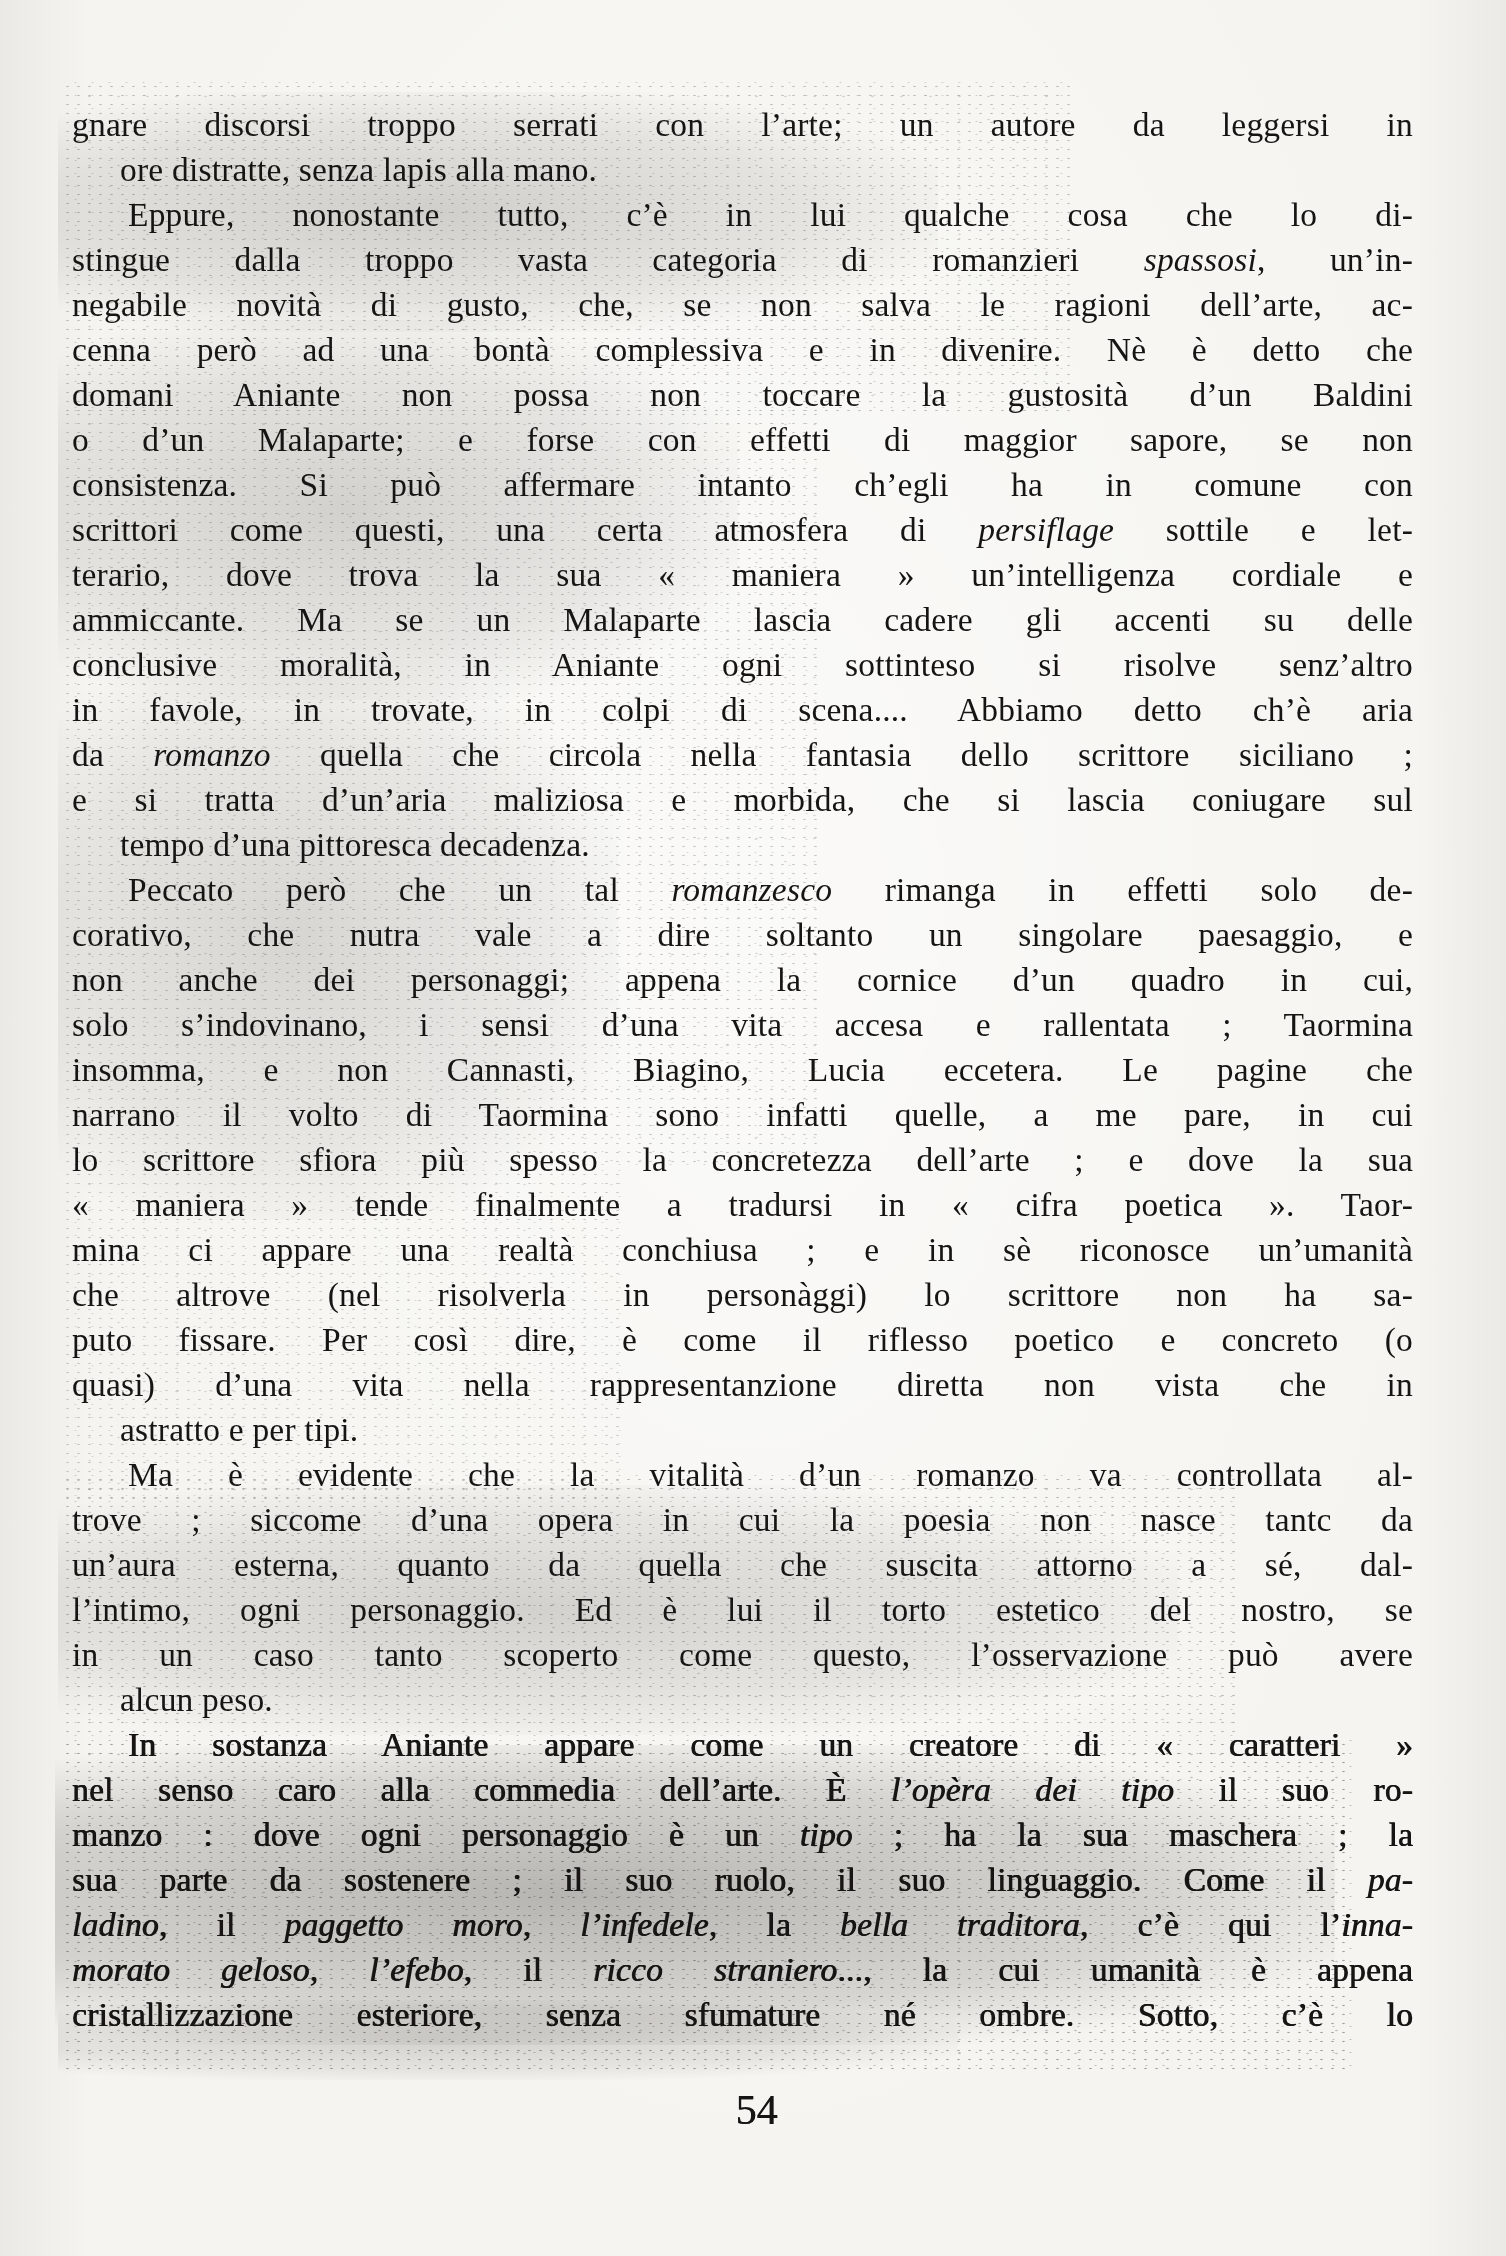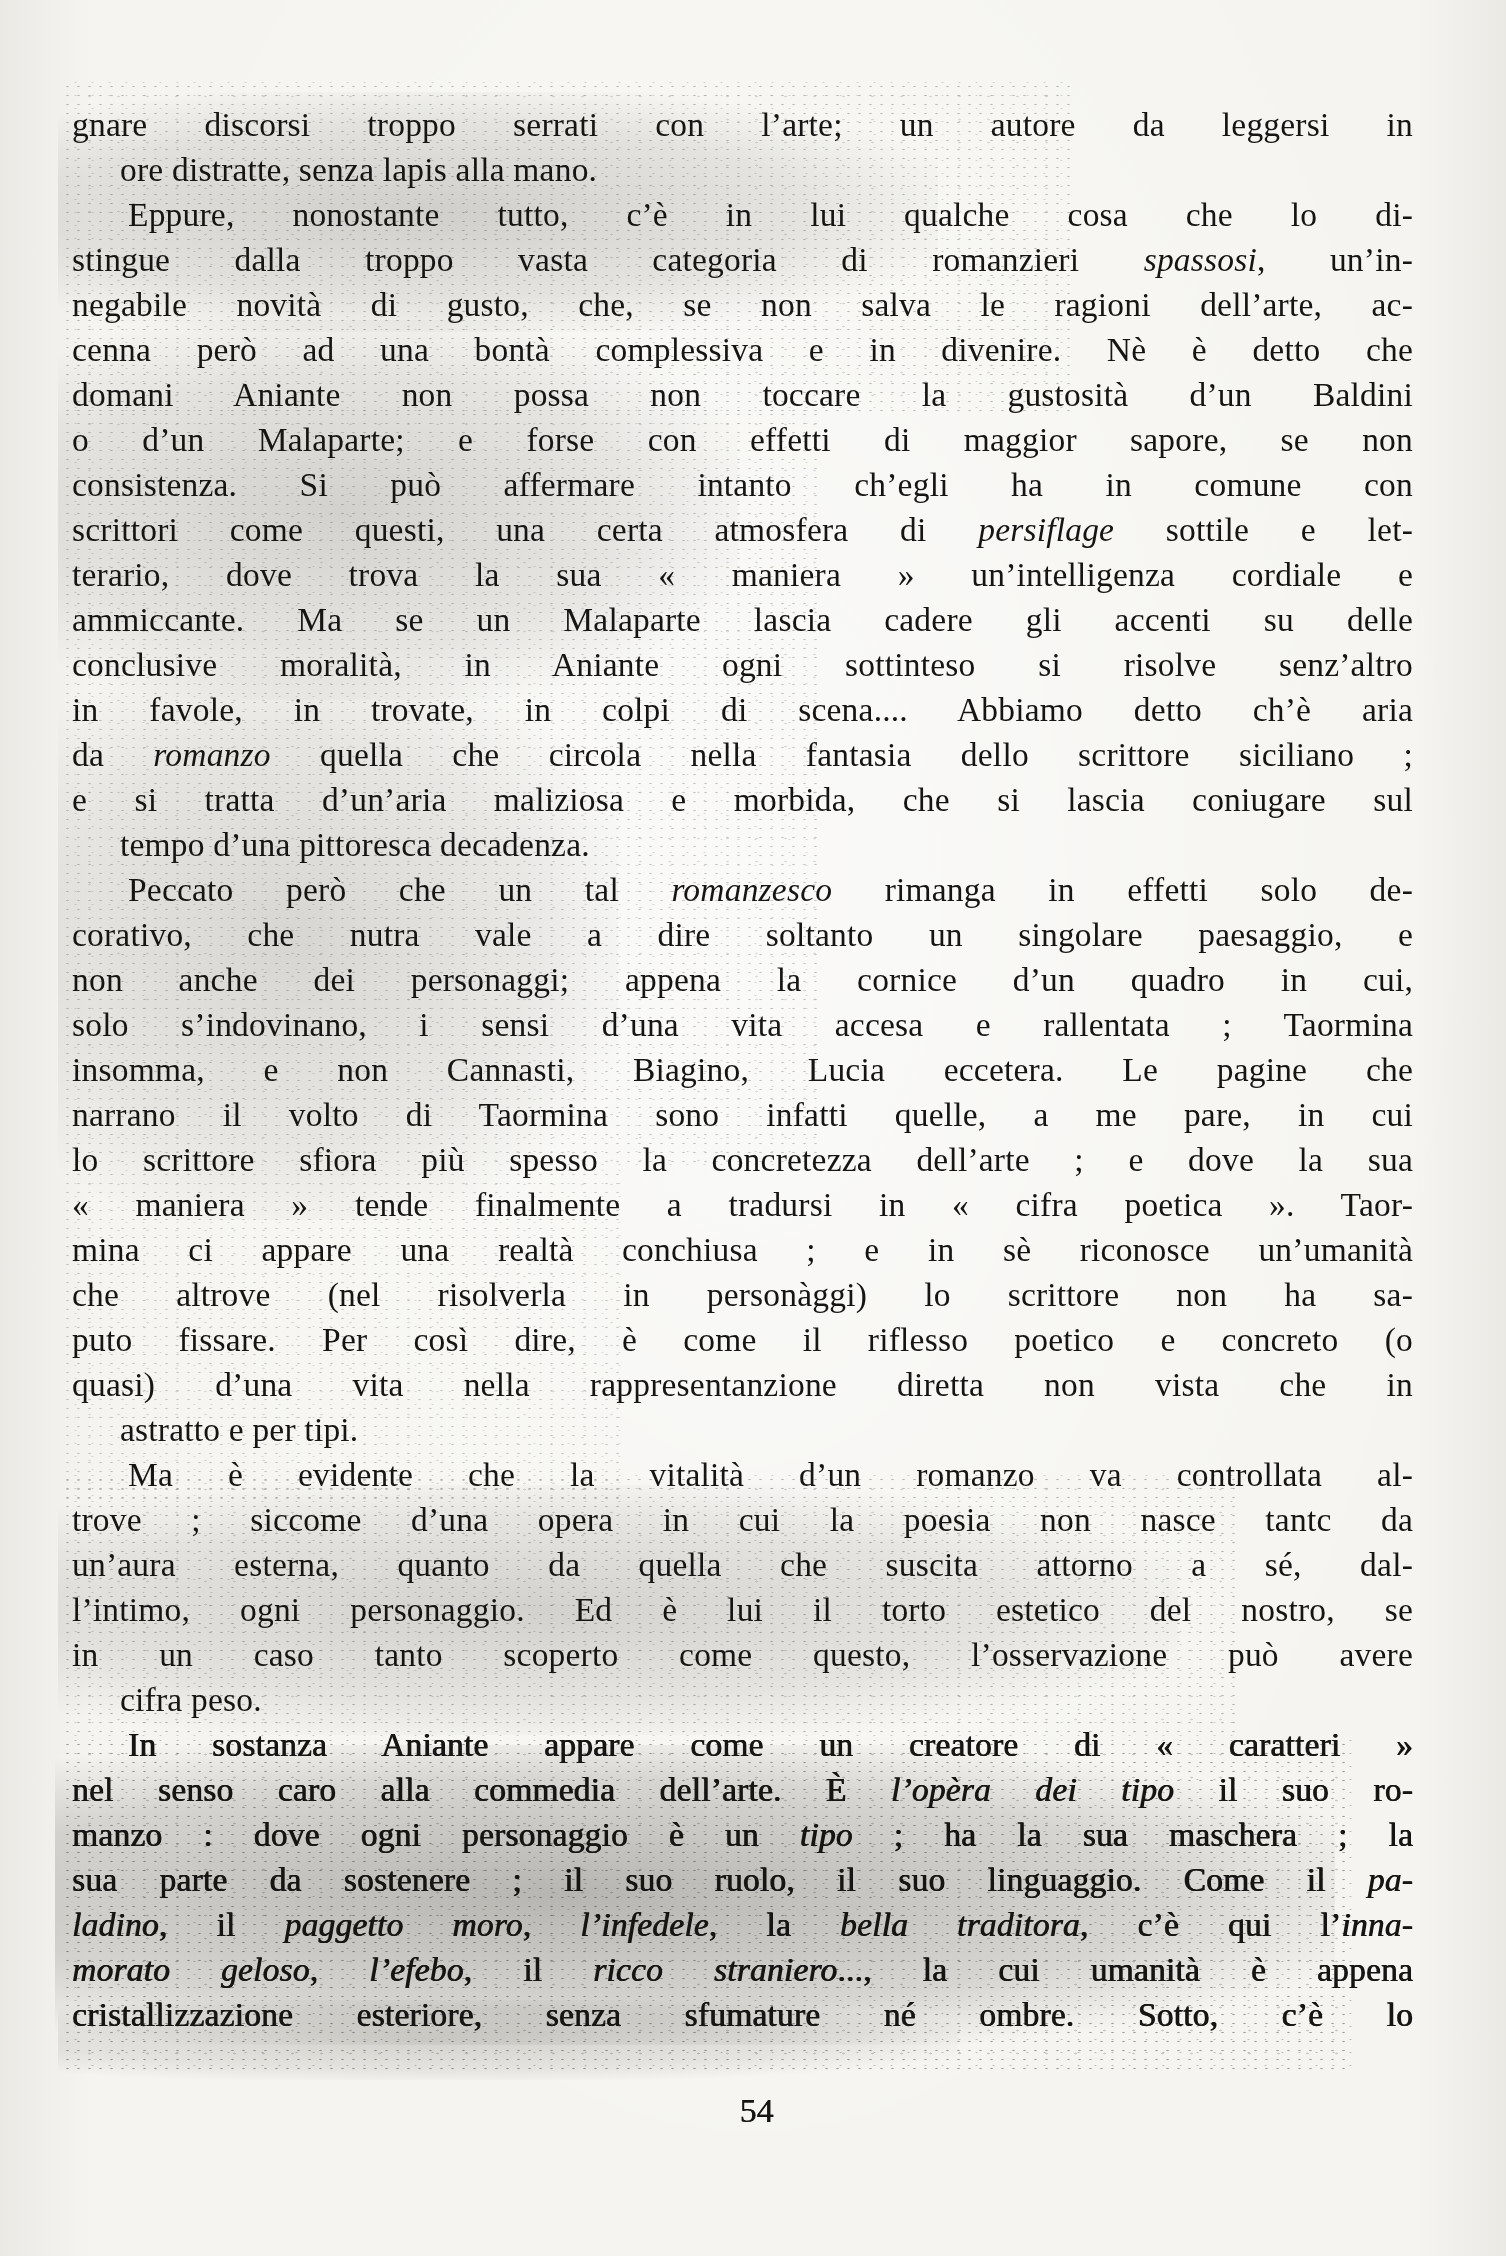"cifra peso." span { text: cifra -> alcun }
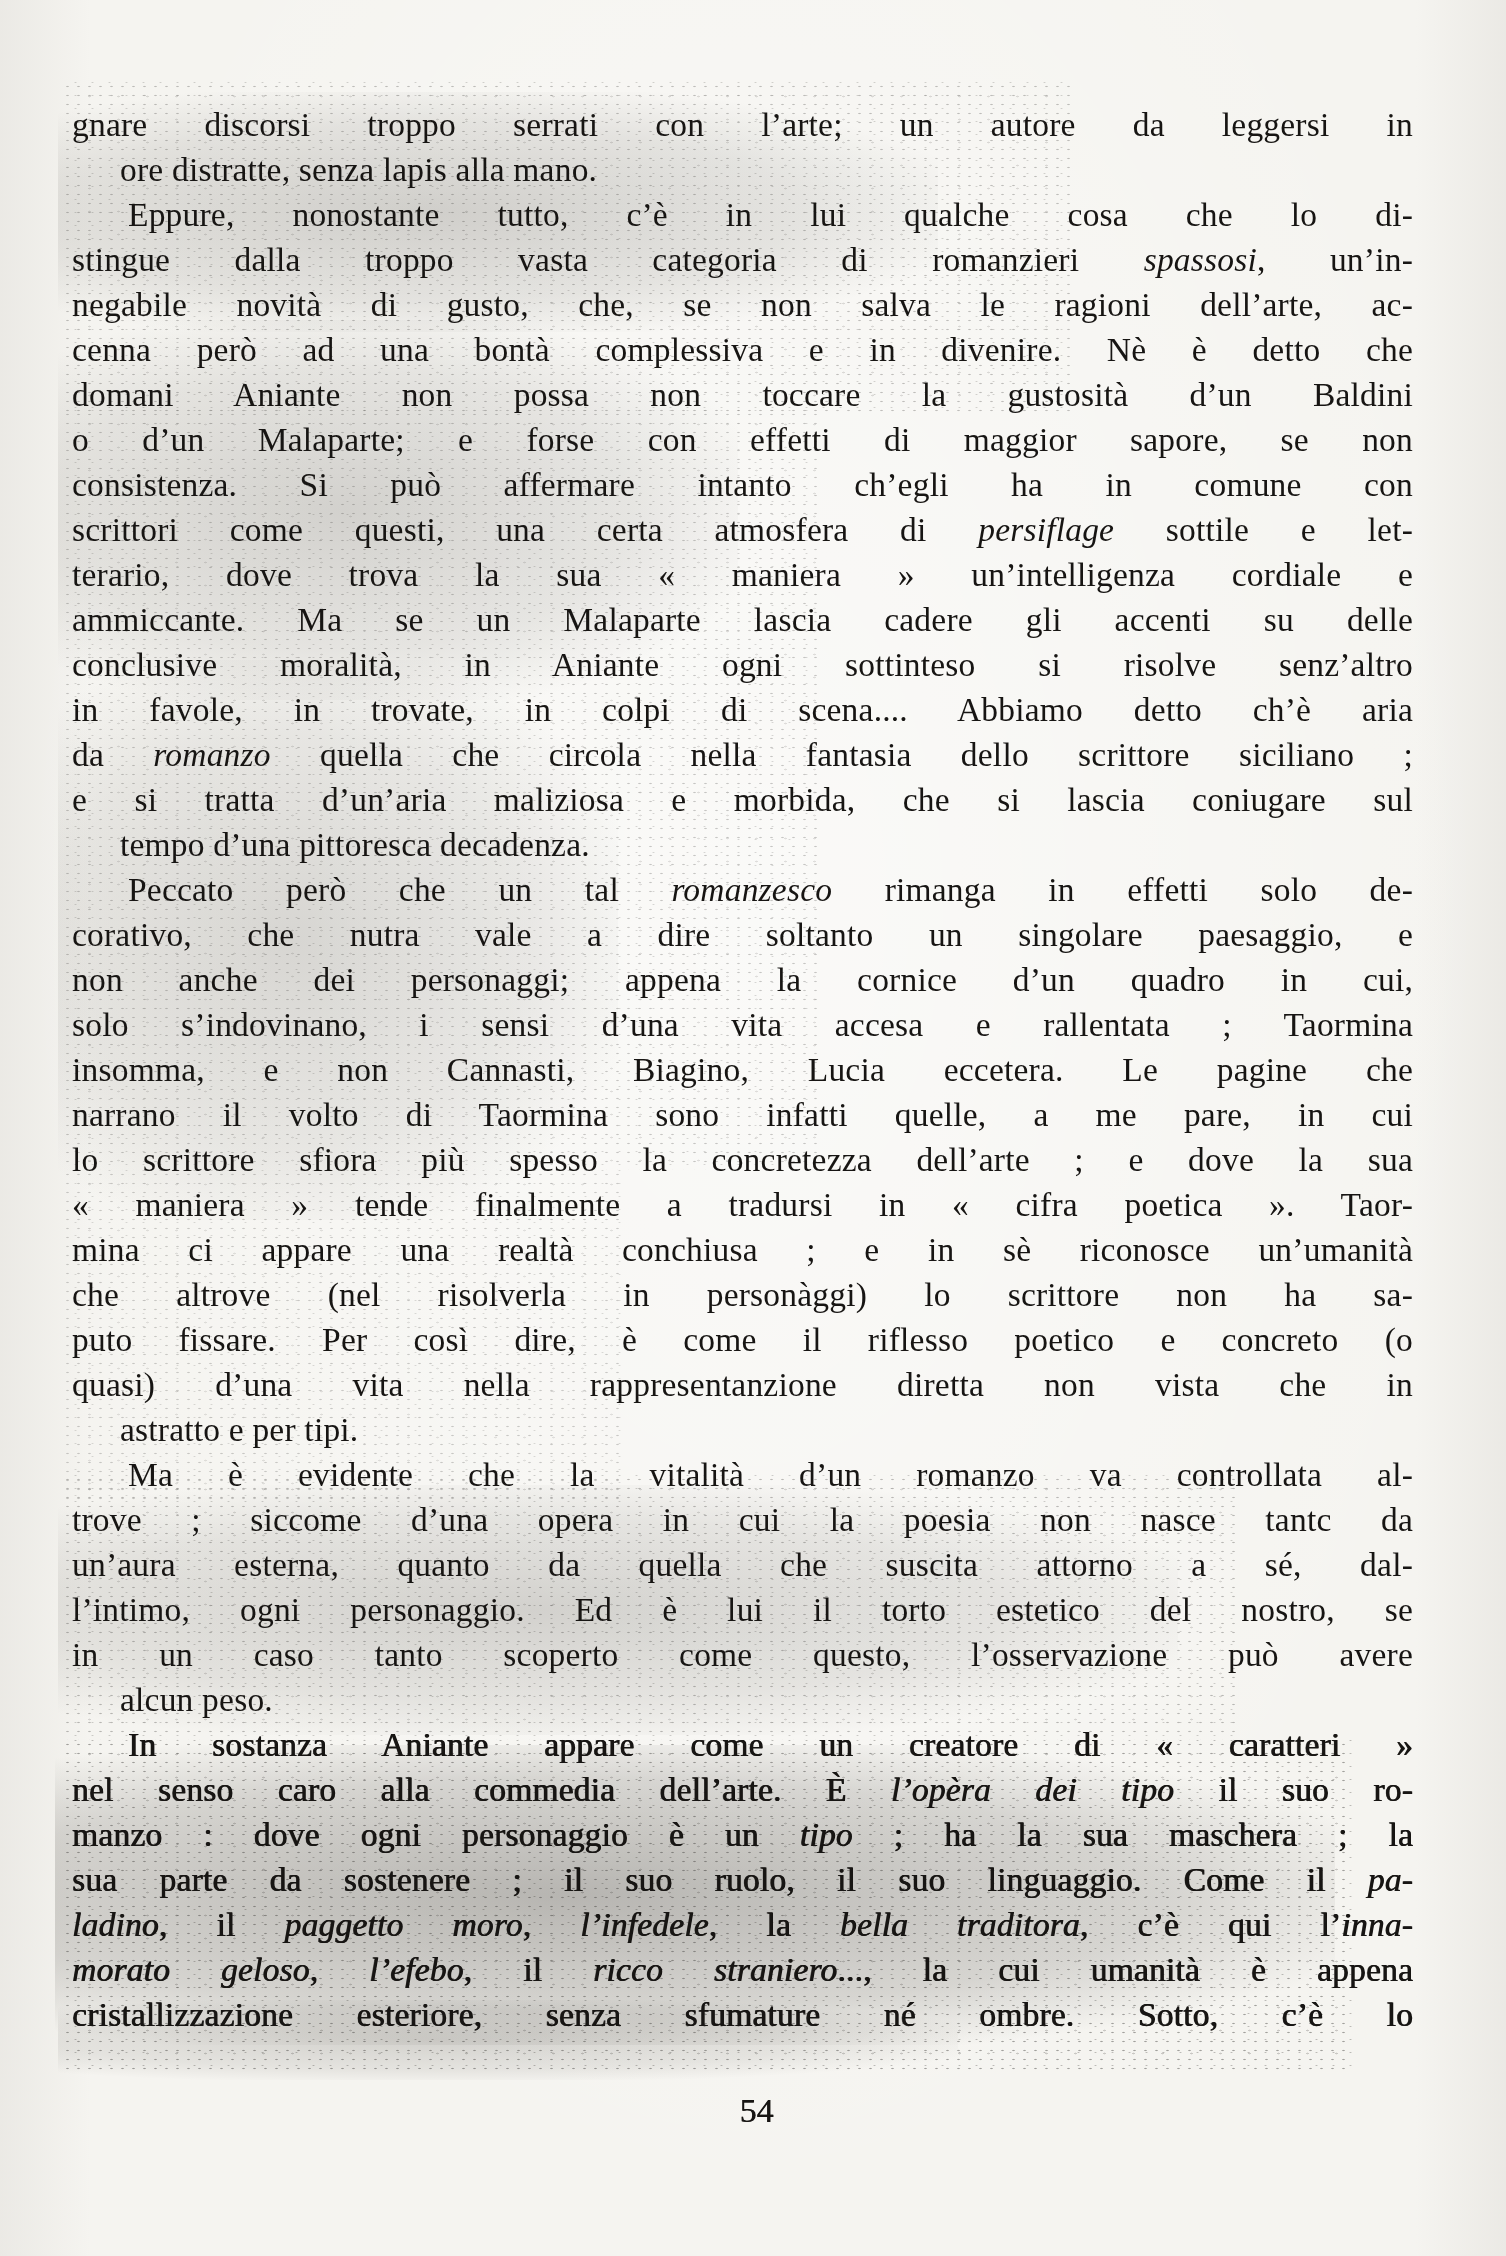"54" .page-number { font-size: 34px -> 42px }
